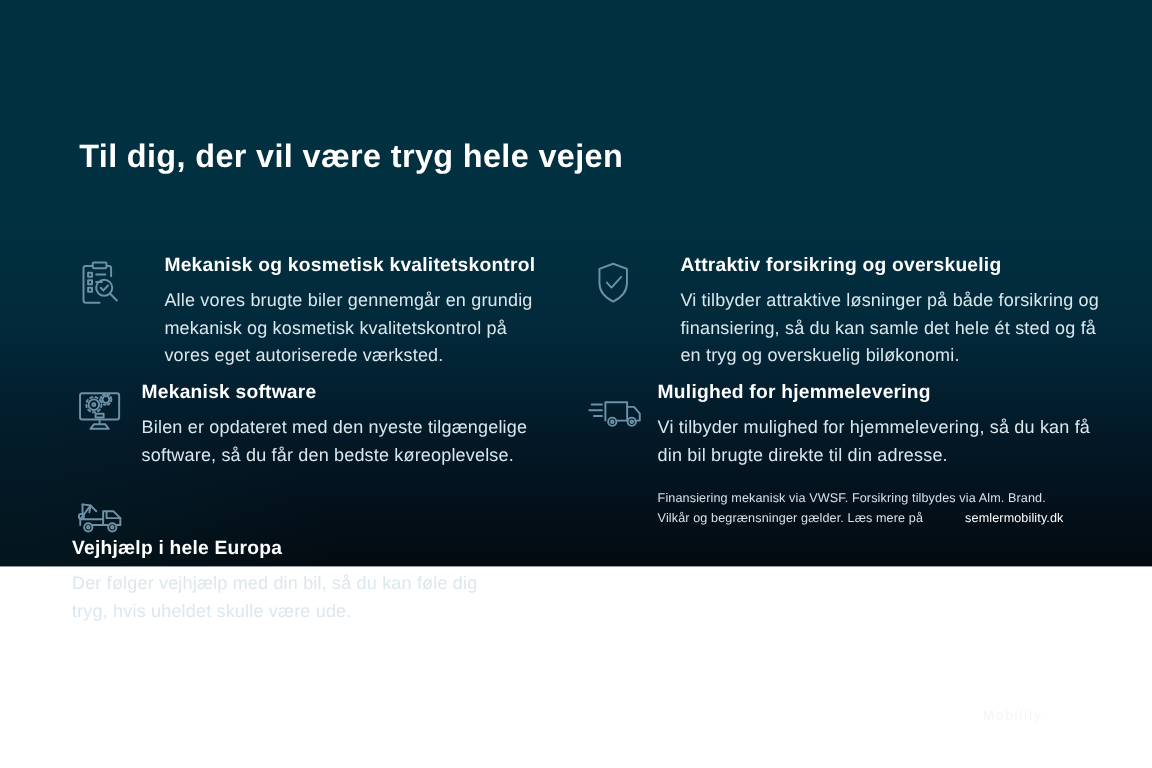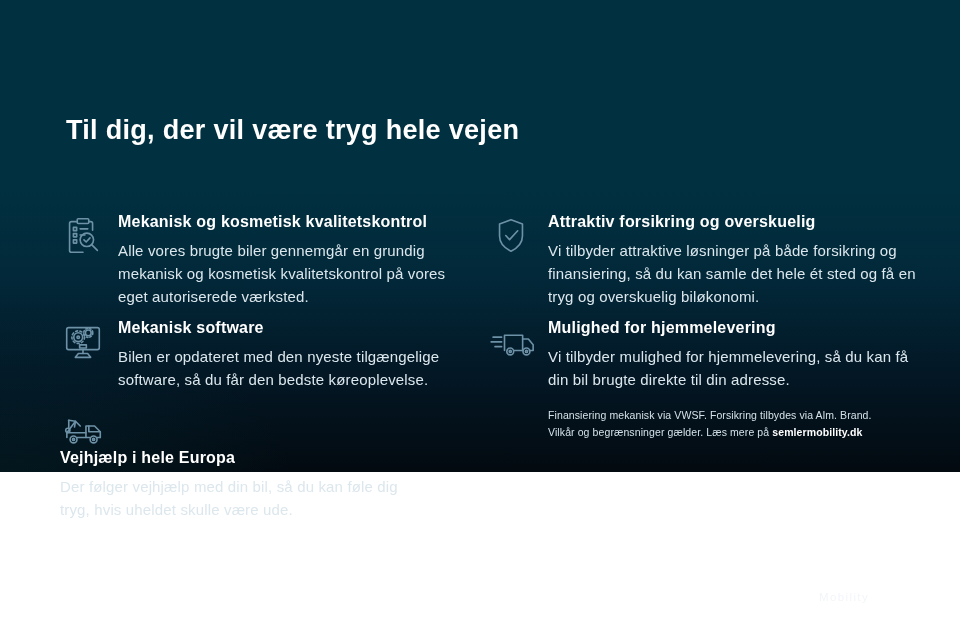"Mekanisk og kosmetisk kvalitetskontrol" .row1 { gap: none -> 19px }
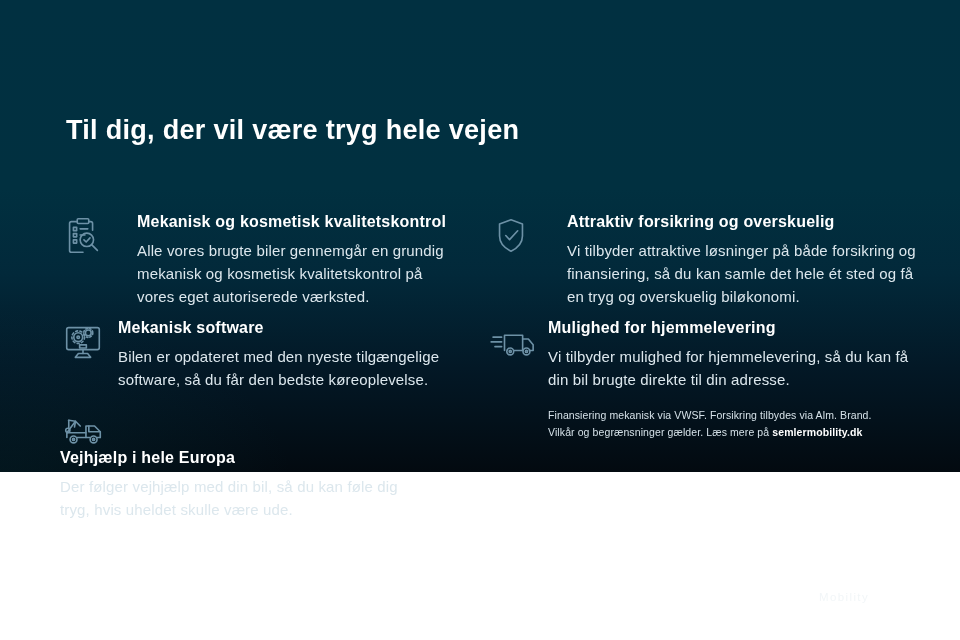"semlermobility.dk" .disclaimer strong { font-weight: 700 -> 400; margin-left: none -> 32px }
